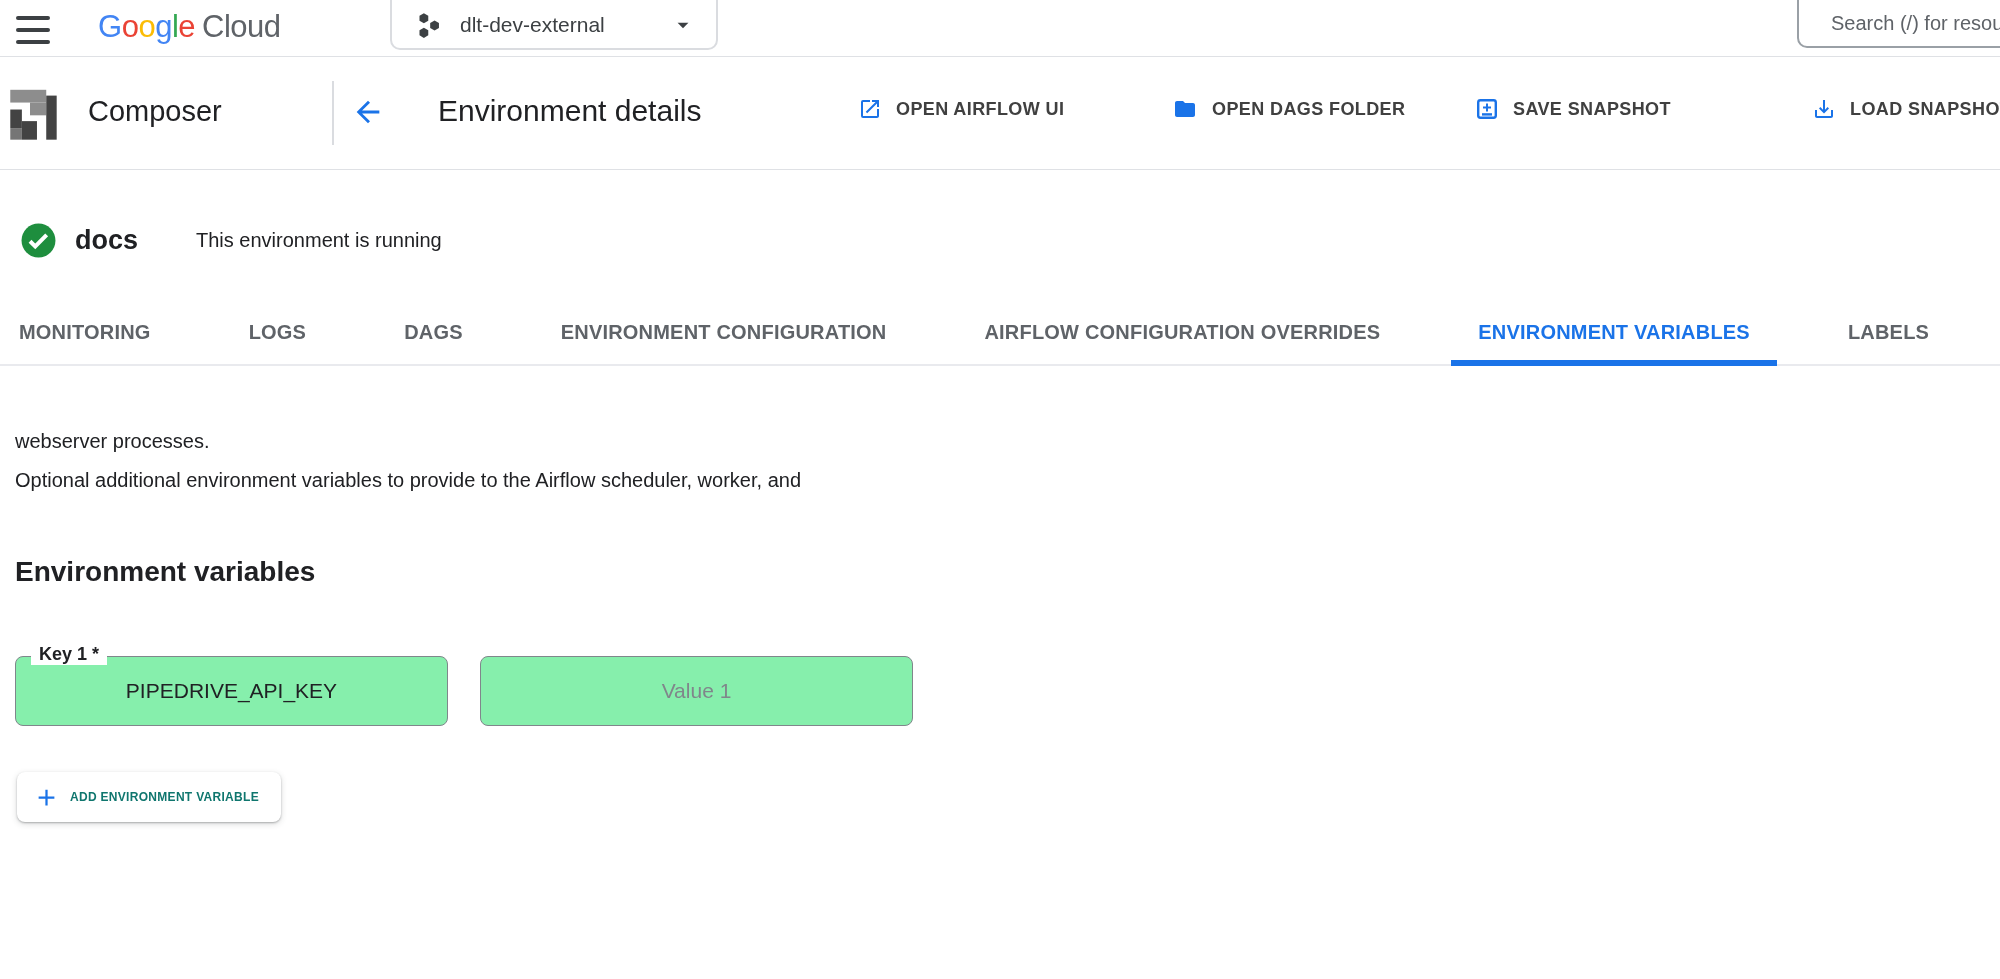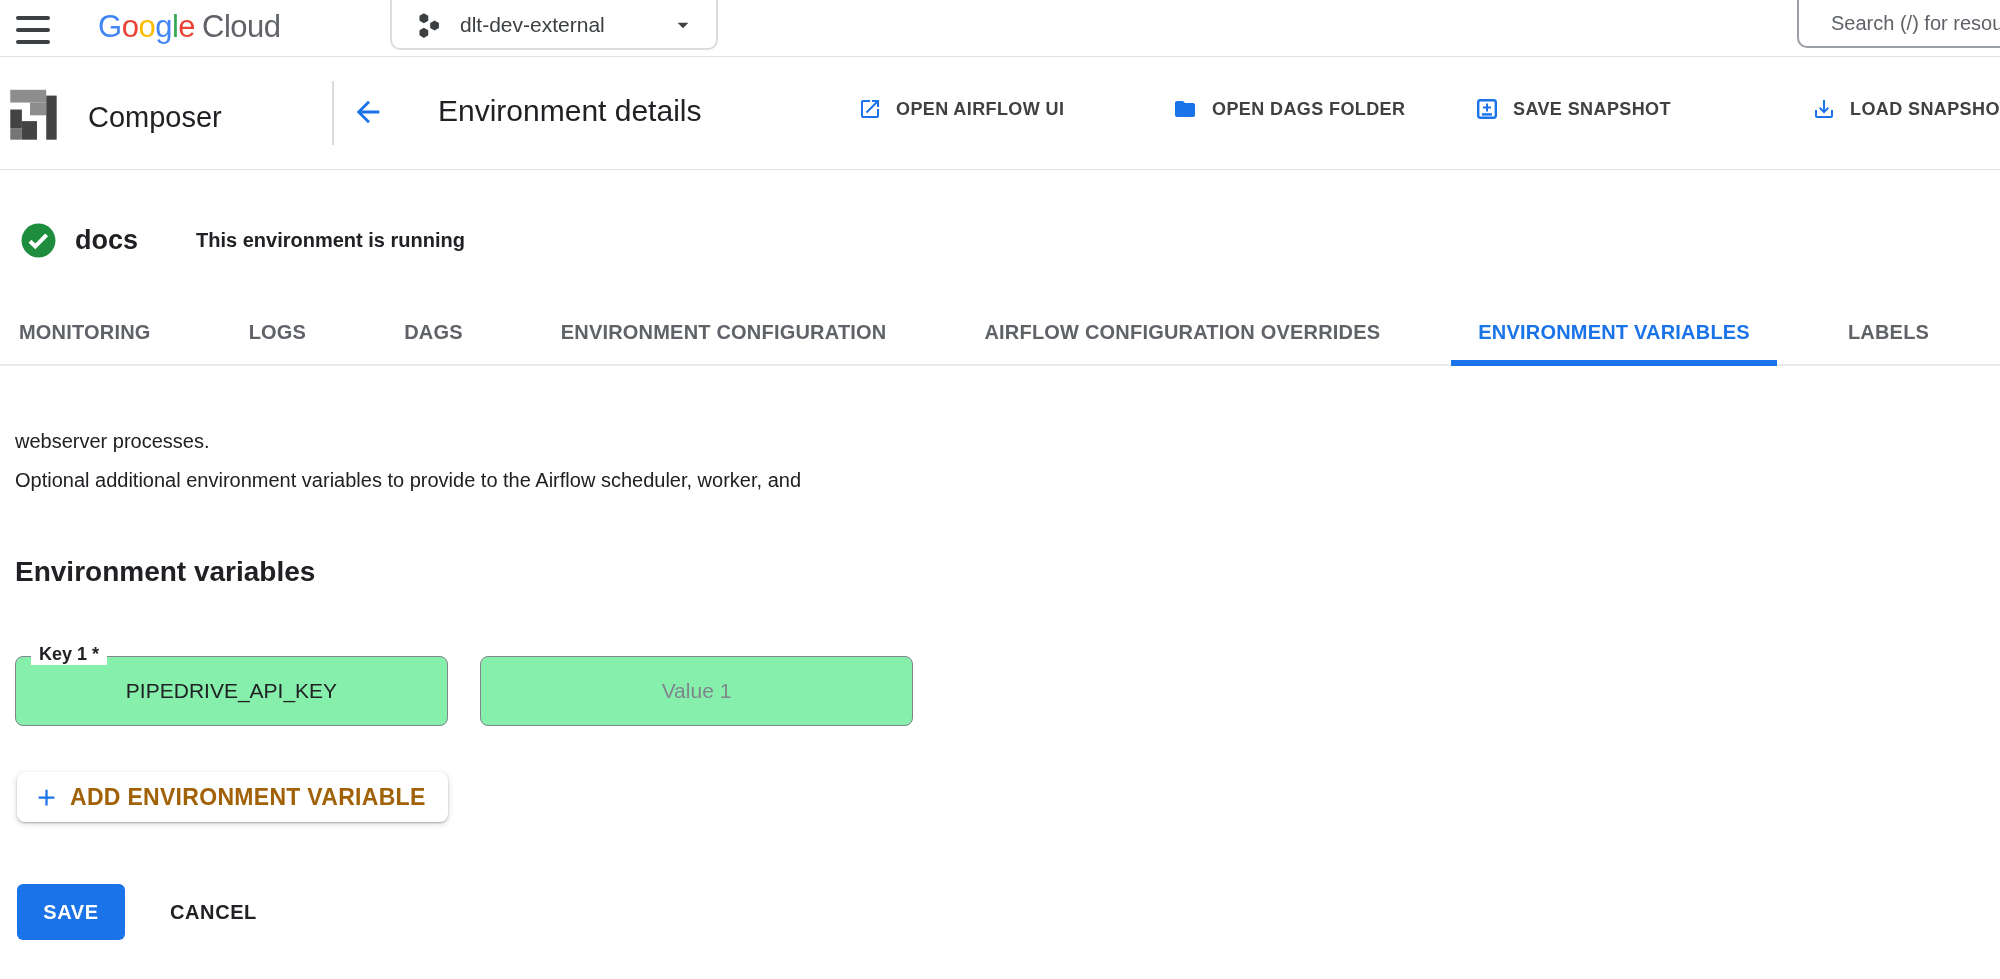"Composer" .product { margin-top: 6px -> none }
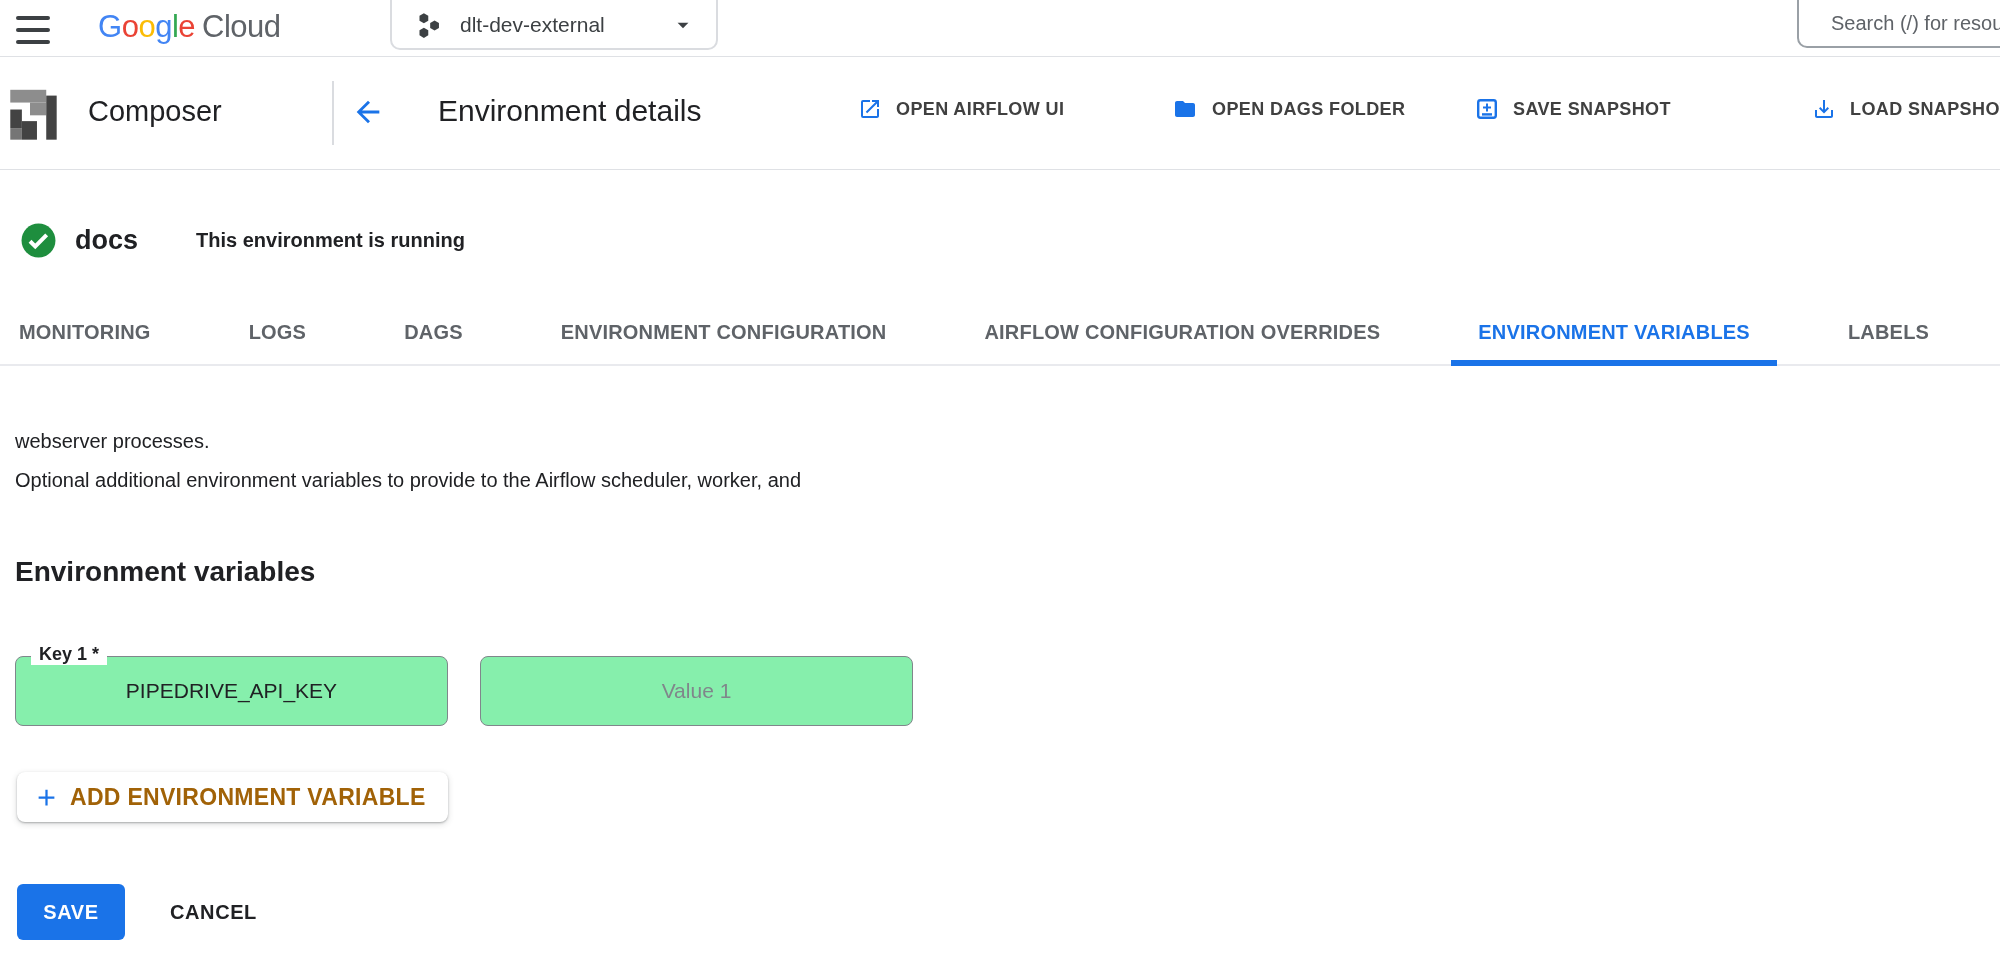"This environment is running" .statusrow .msg { font-weight: bold -> none }
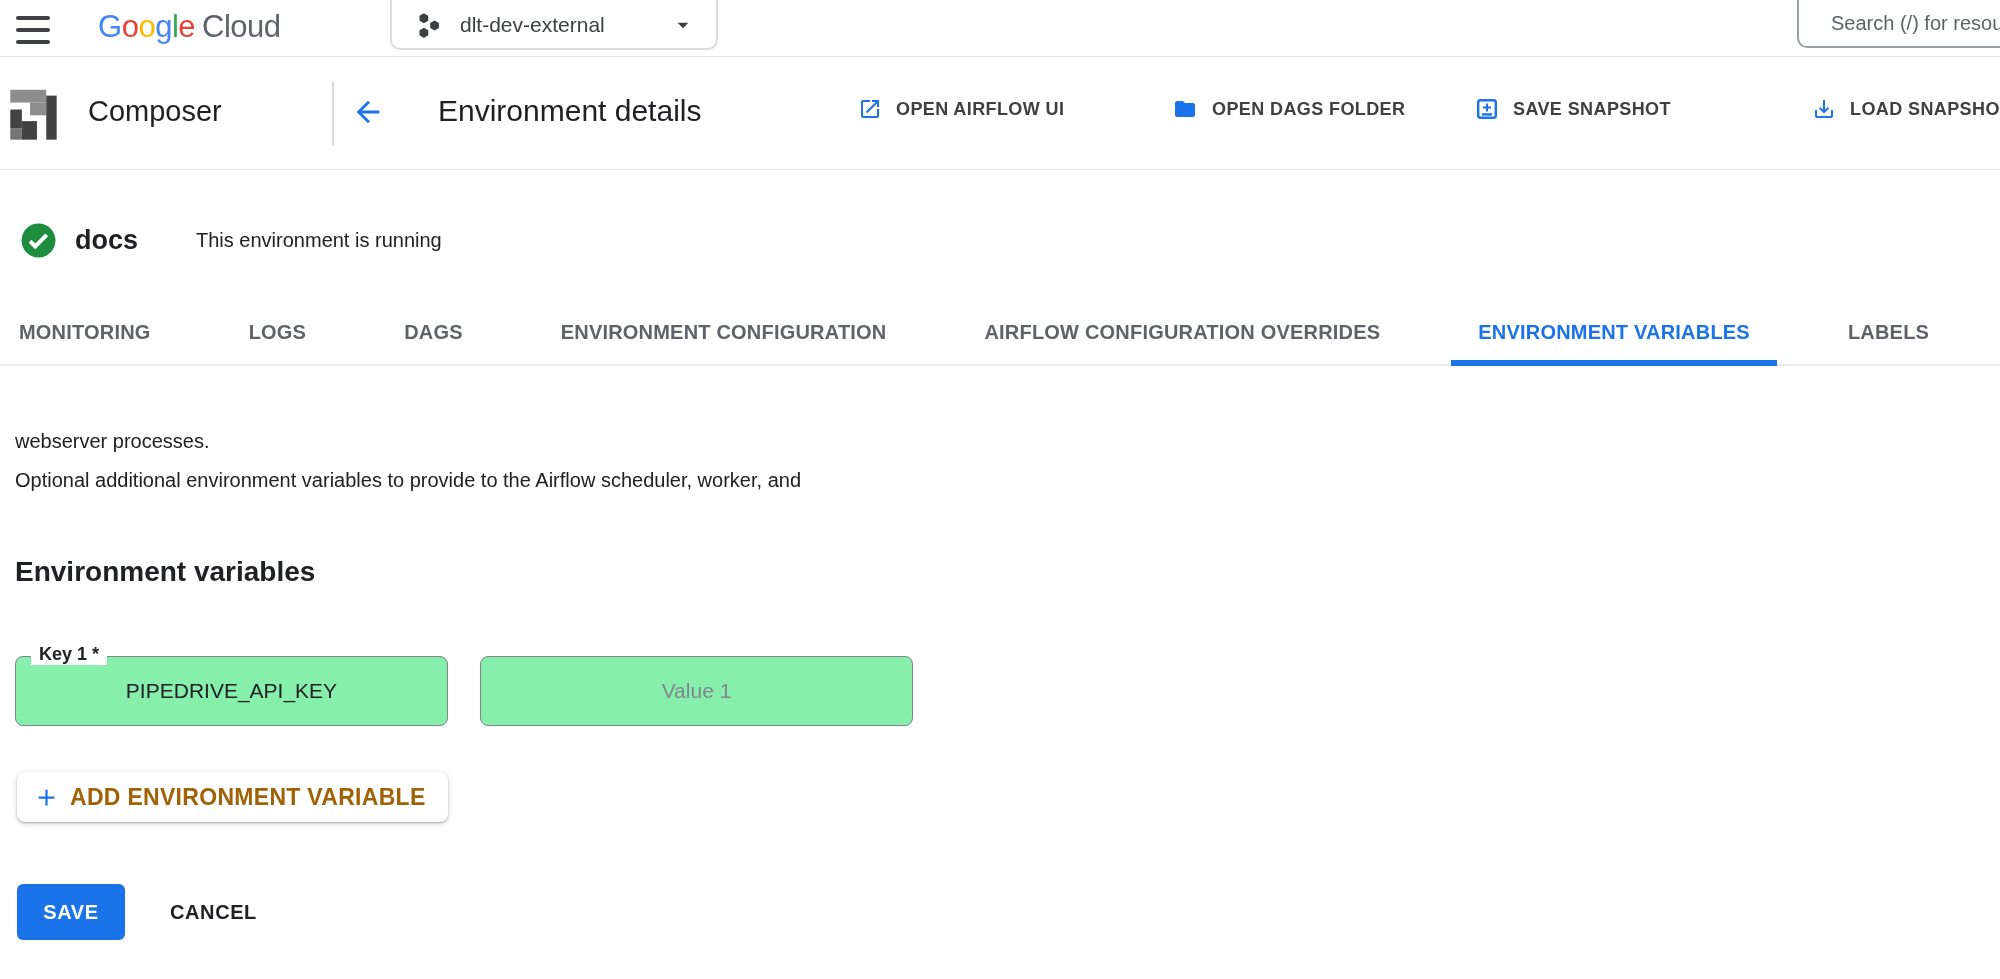"ADD ENVIRONMENT VARIABLE" .addbtn { color: #a16207 -> #0f766e; font-size: 23px -> 12px }
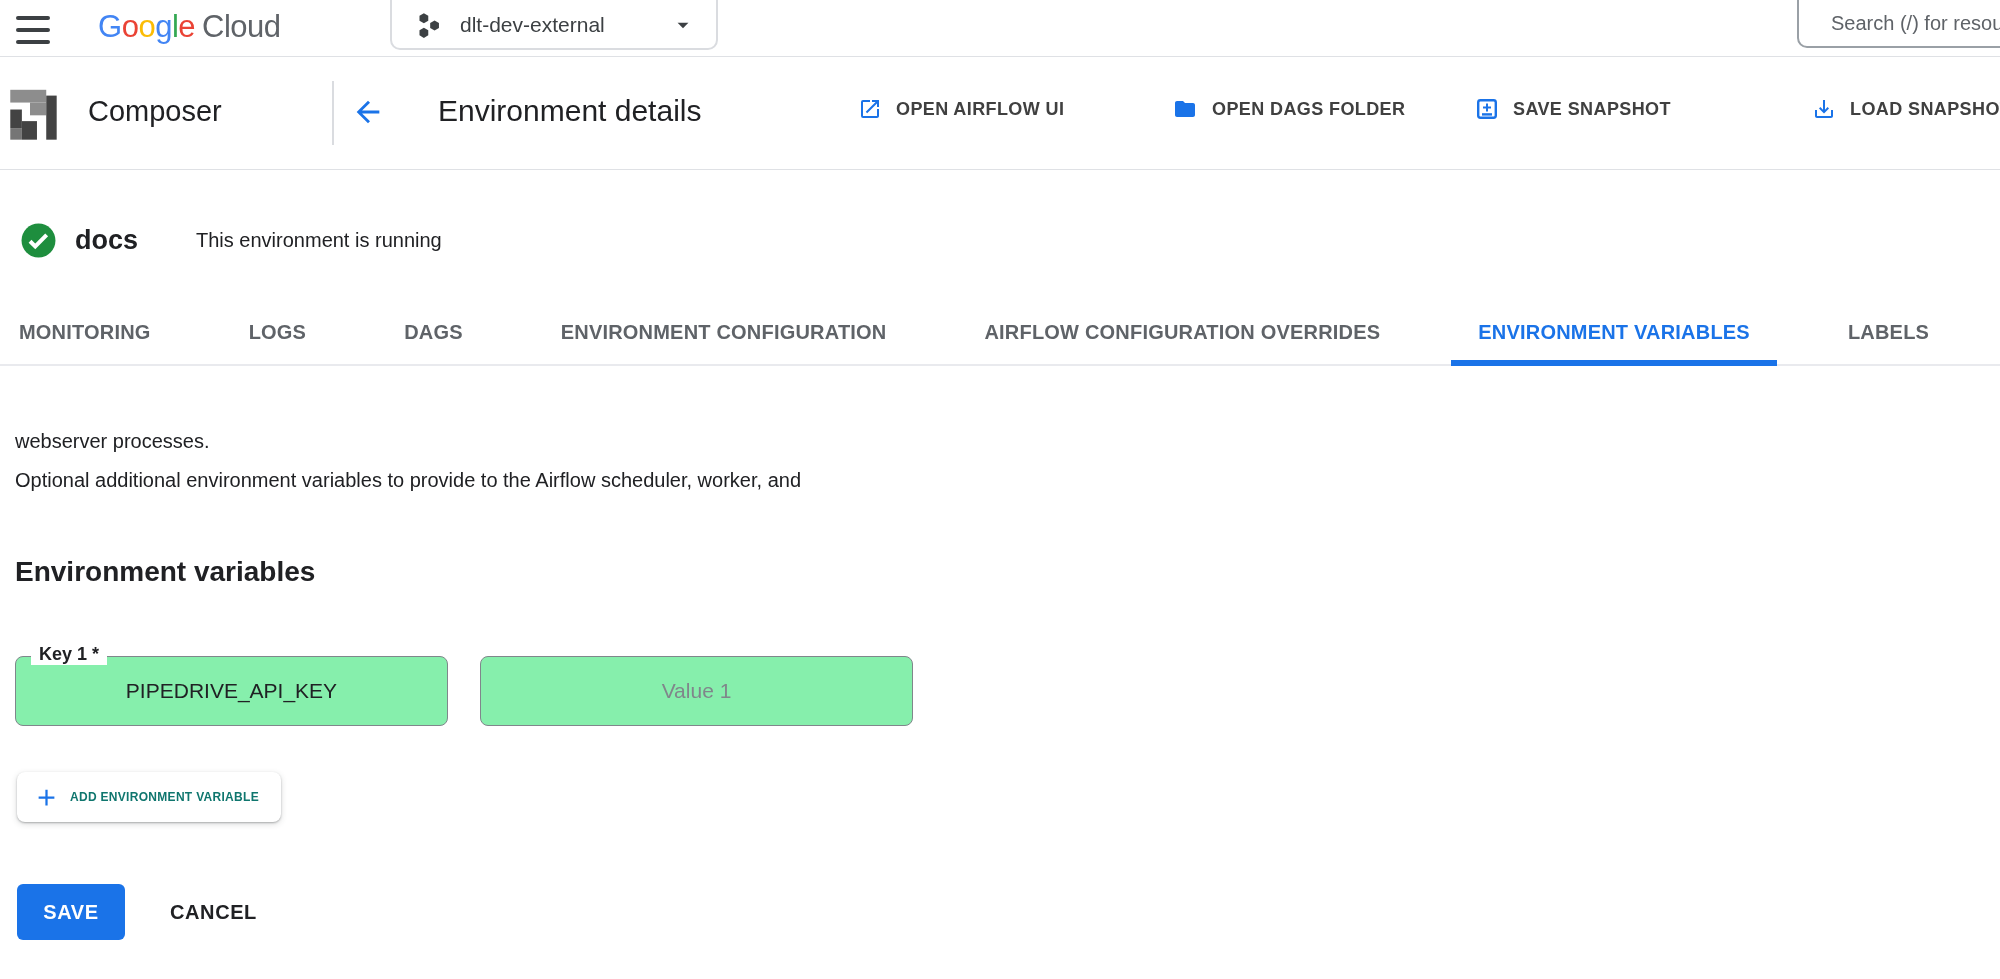"SAVE" div.saverow { html: <div> <button>SAVE</button> <button>CANCEL</button> </div> -> none }
